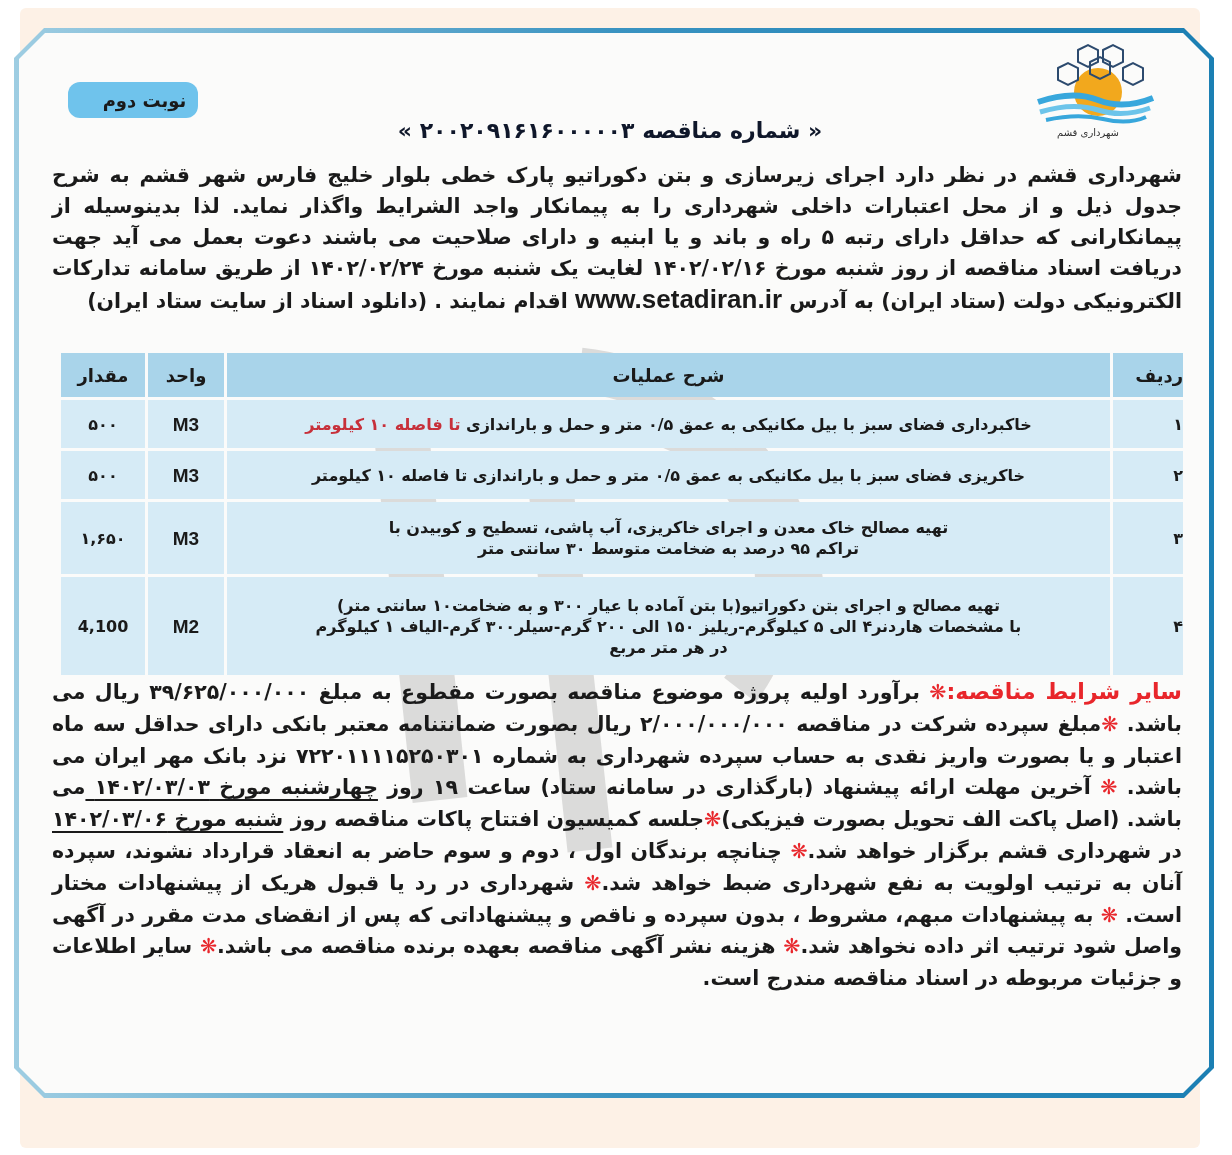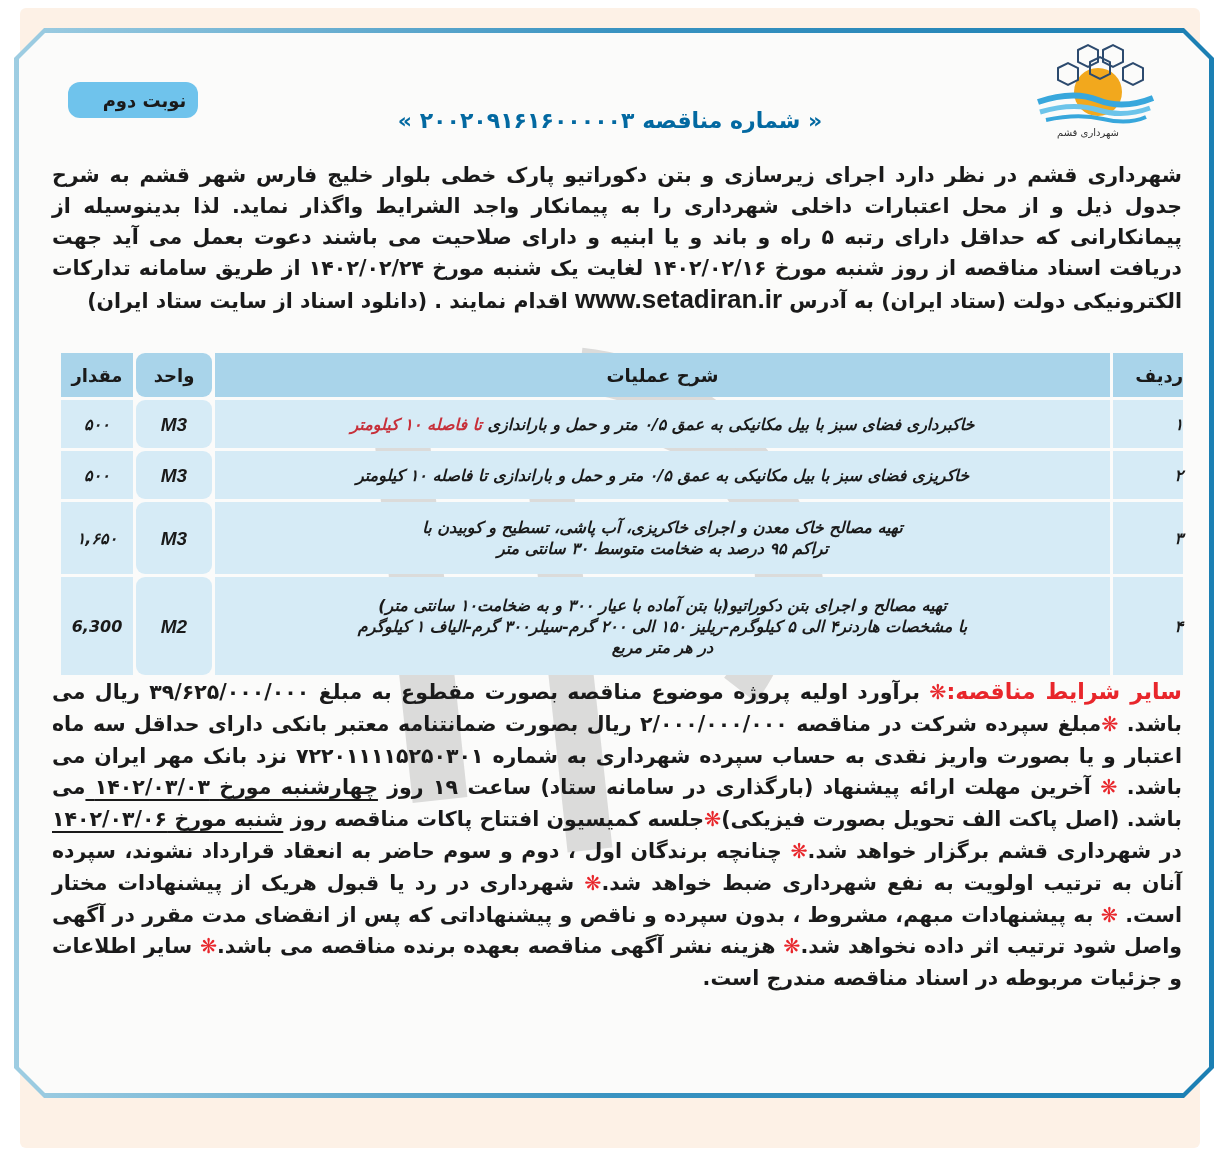"« شماره مناقصه ۲۰۰۲۰۹۱۶۱۶۰۰۰۰۰۳ »" .tender-no { color: #0369a1 -> #0f172a; top: 108px -> 118px }
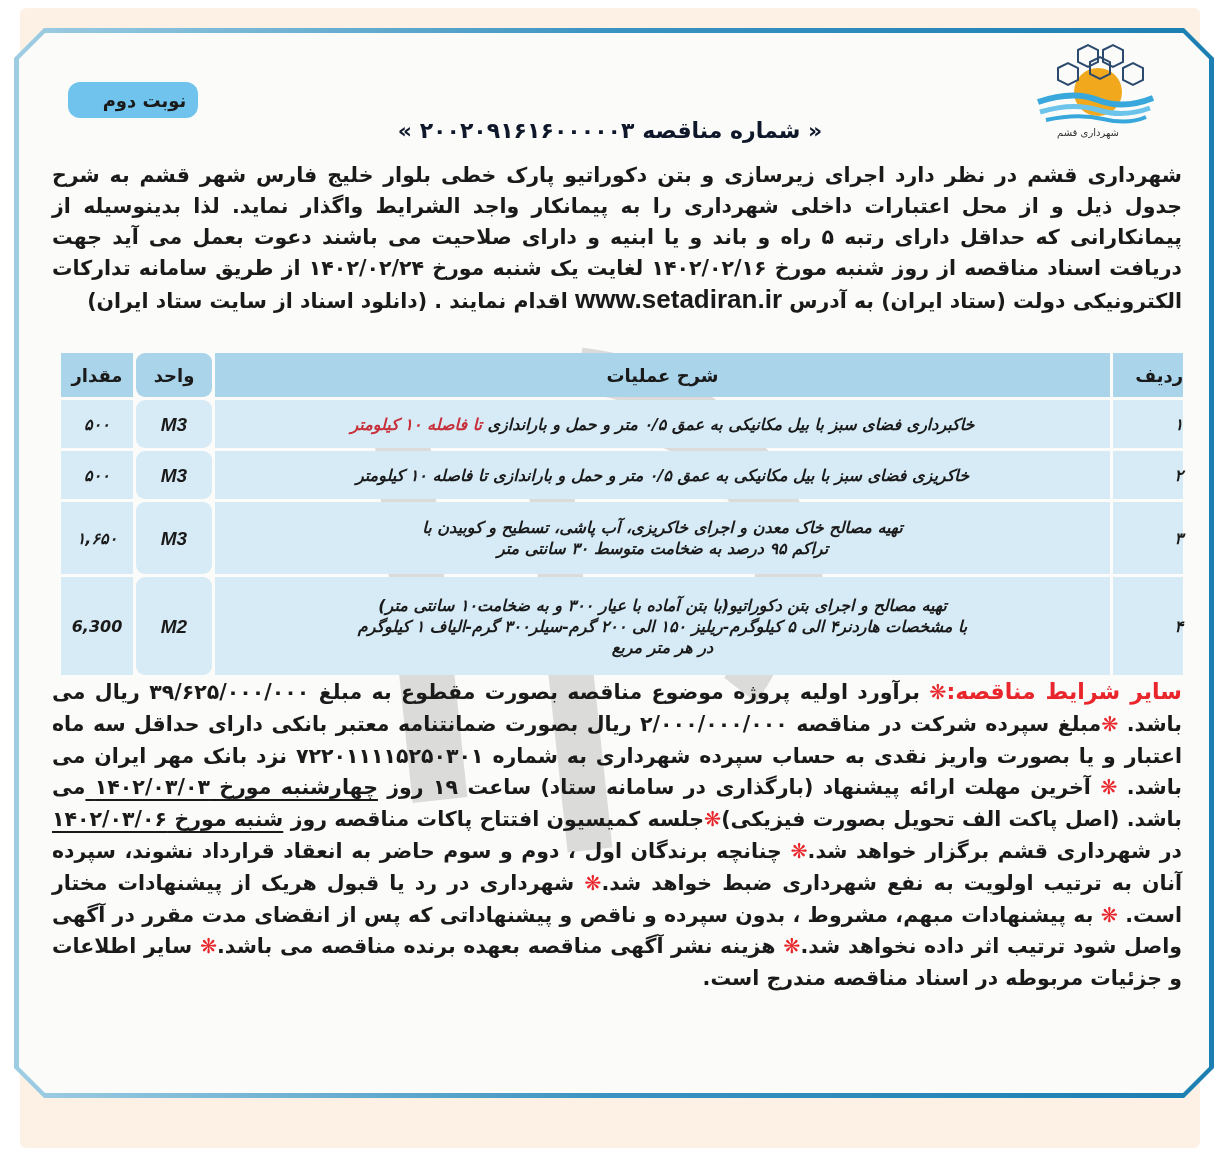"مقدار" table.ops td.qty, table.ops th.qty { width: 72px -> 84px }
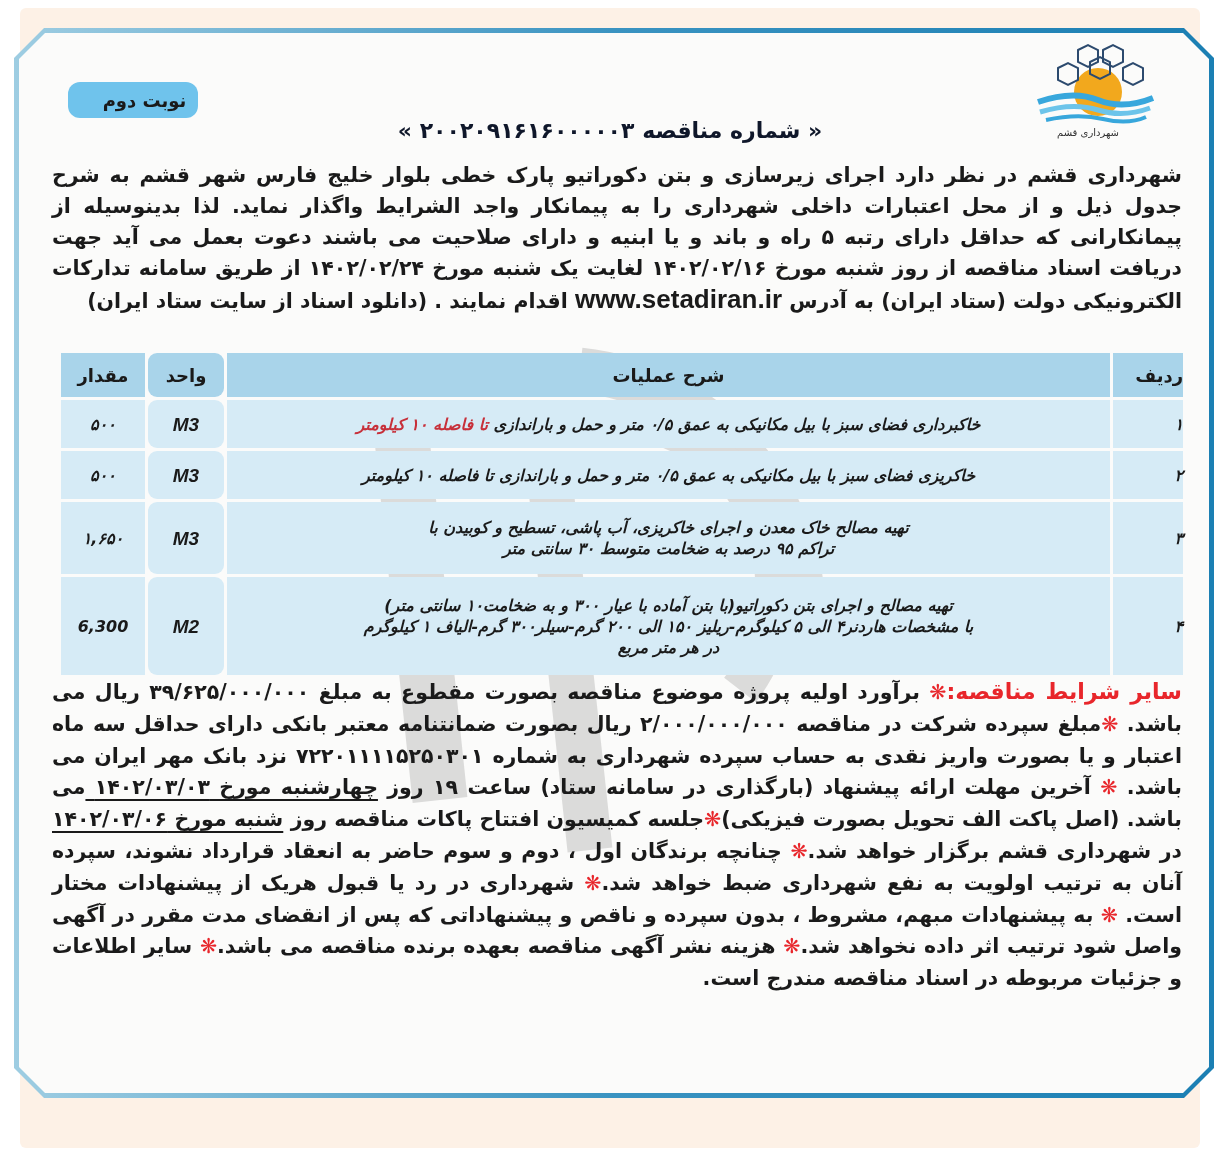"واحد" table.ops td.unit, table.ops th.unit { border-radius: 9px -> none }
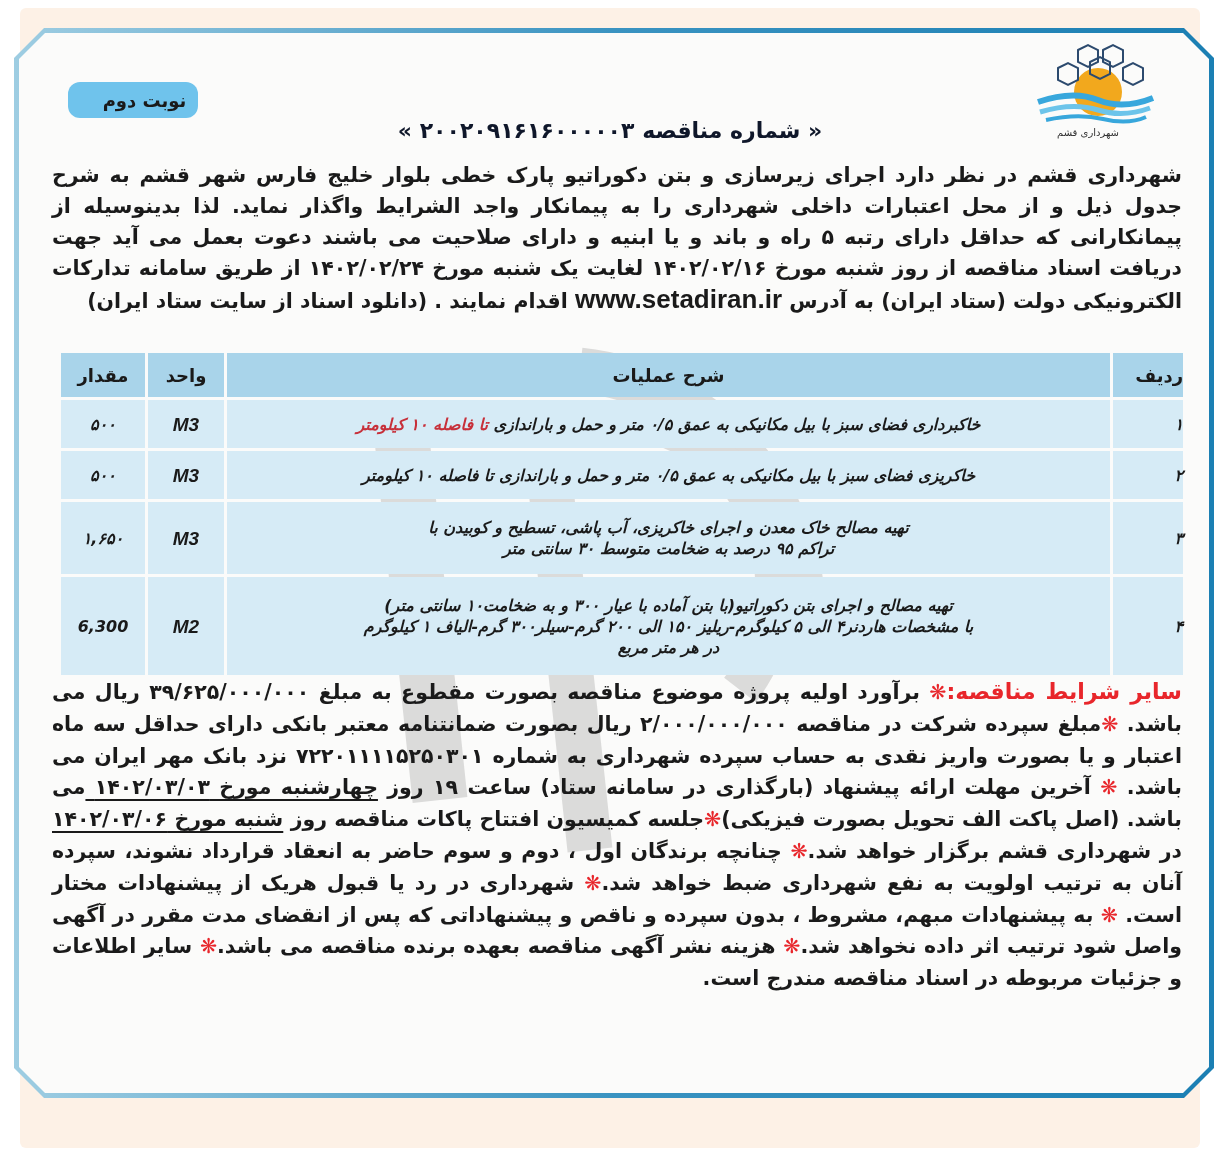"۵۰۰" table.ops td { font-style: italic -> none }
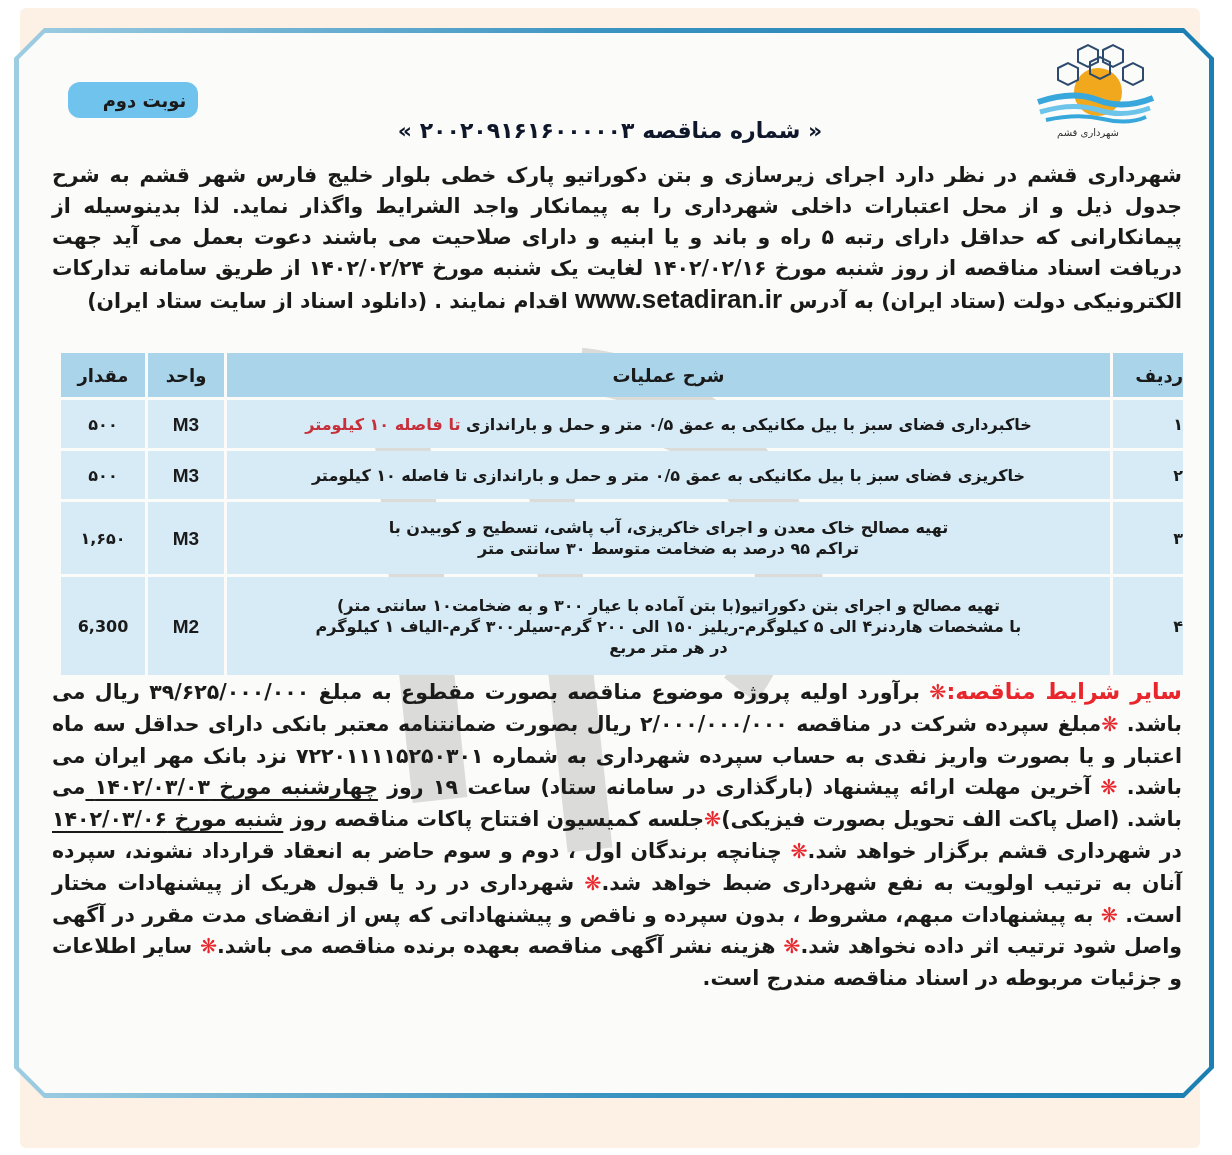"6,300" td.qty { text: 6,300 -> 4,100 }
